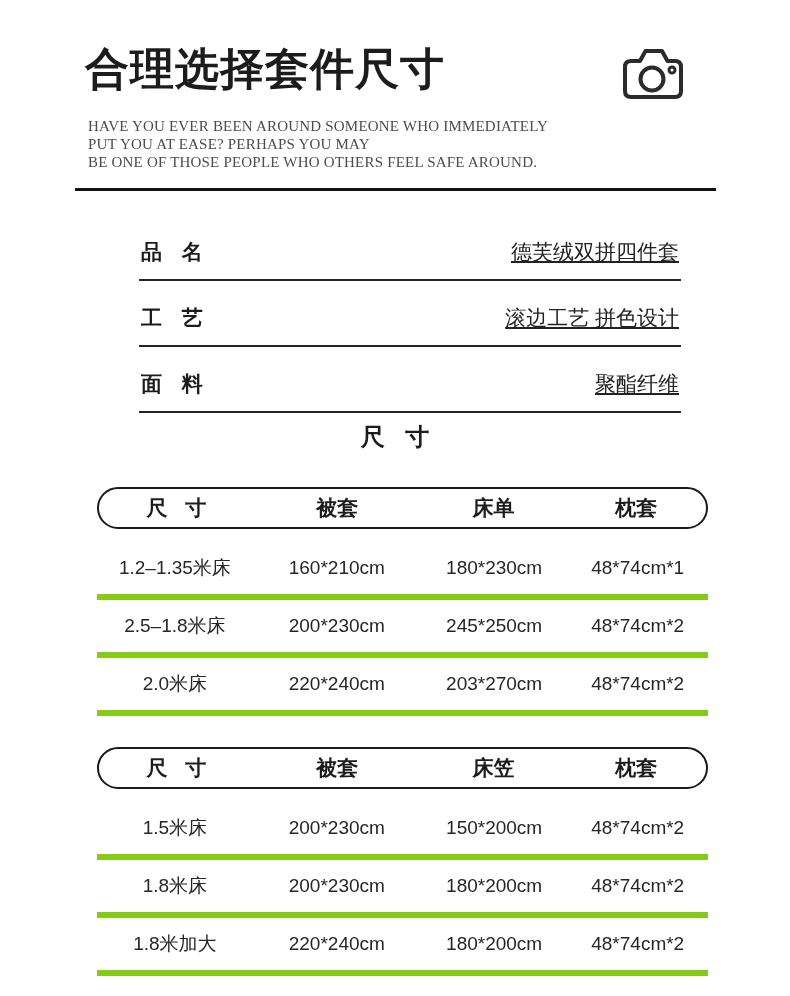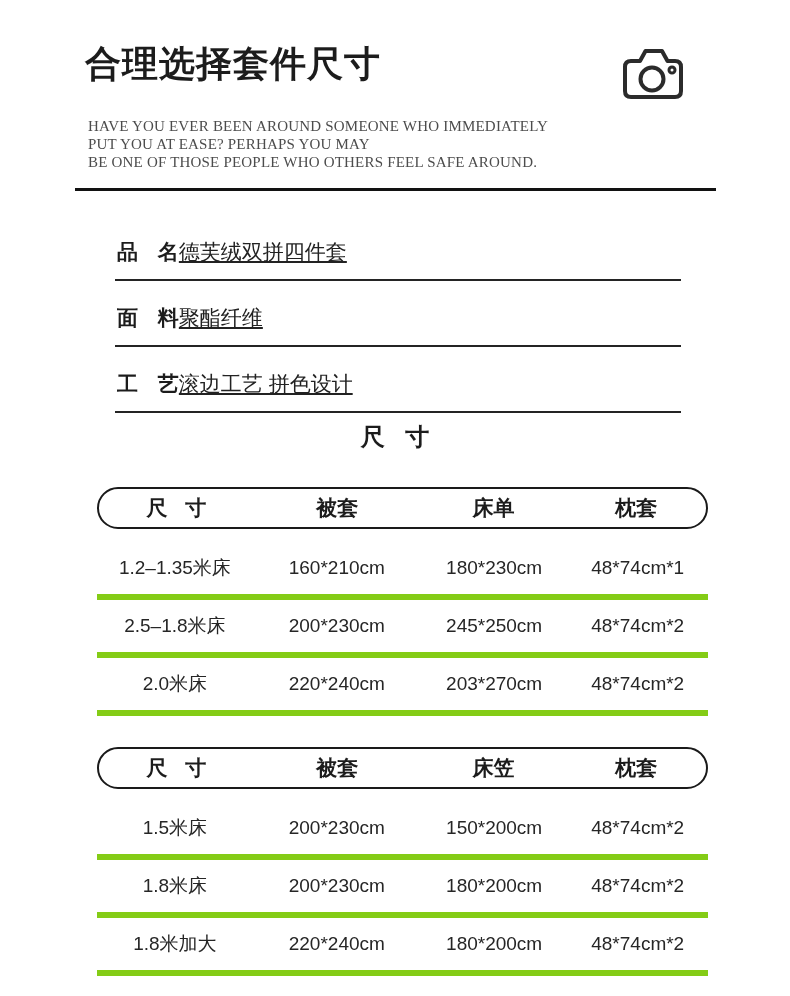"合理选择套件尺寸" .title { font-size: 36px -> 44px }
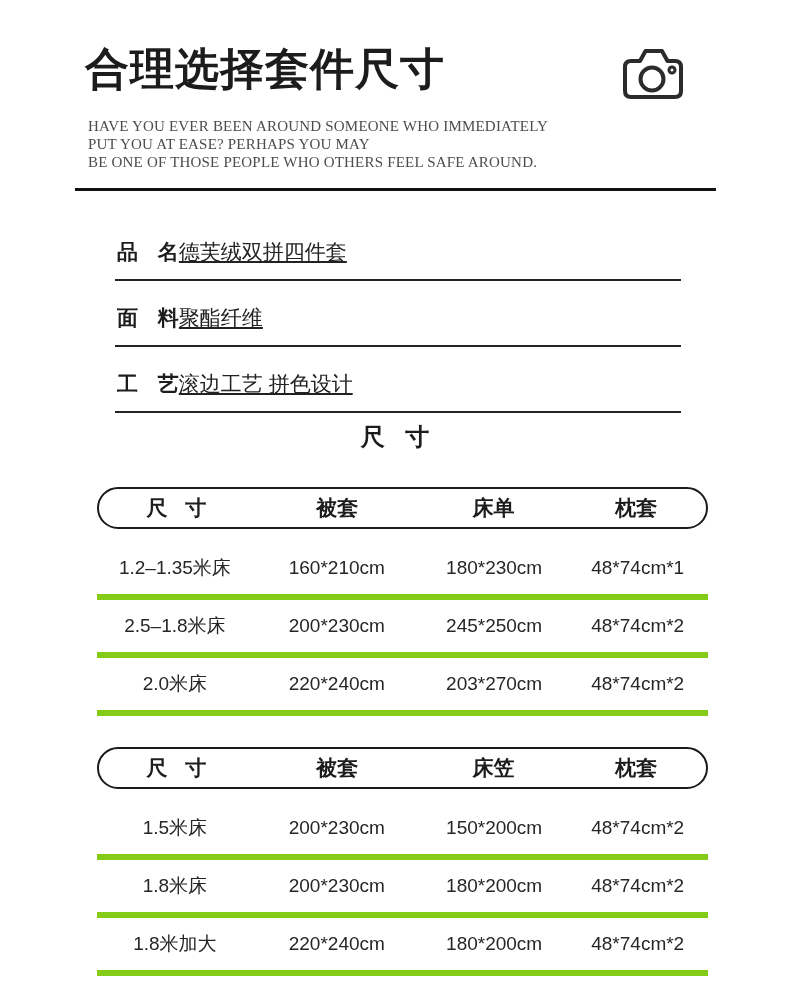"品 名" .info-row { justify-content: none -> space-between; margin-left: none -> 24px }
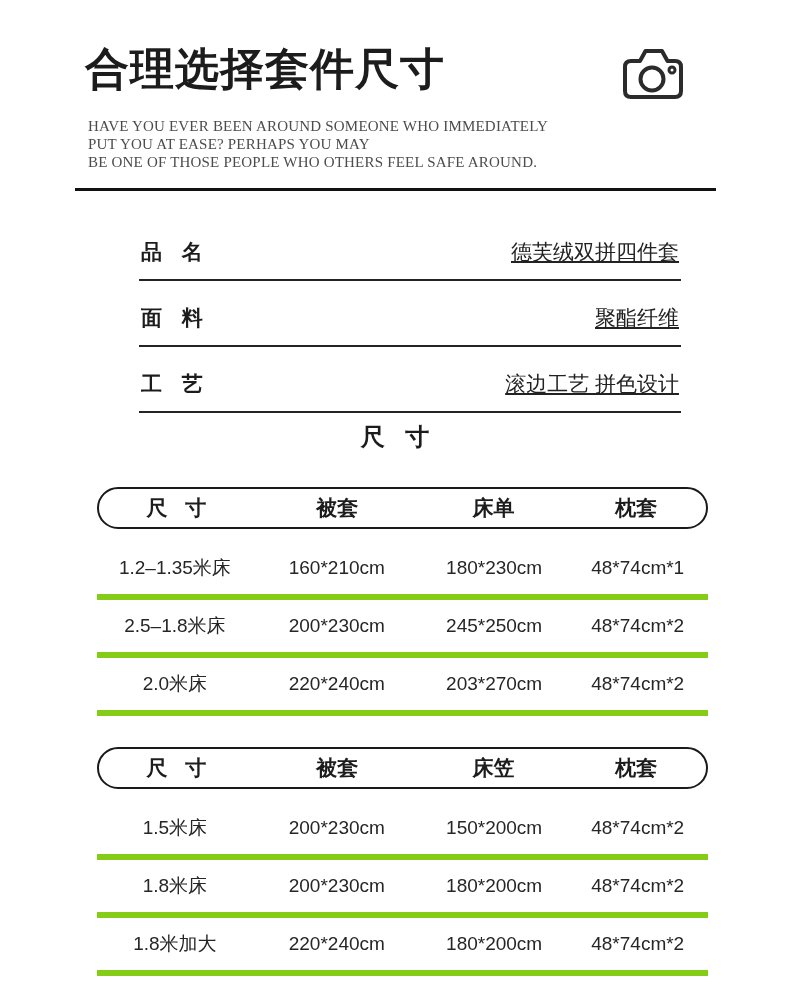"面 料" div.info-row { order: before "工 艺" -> after "工 艺" }
